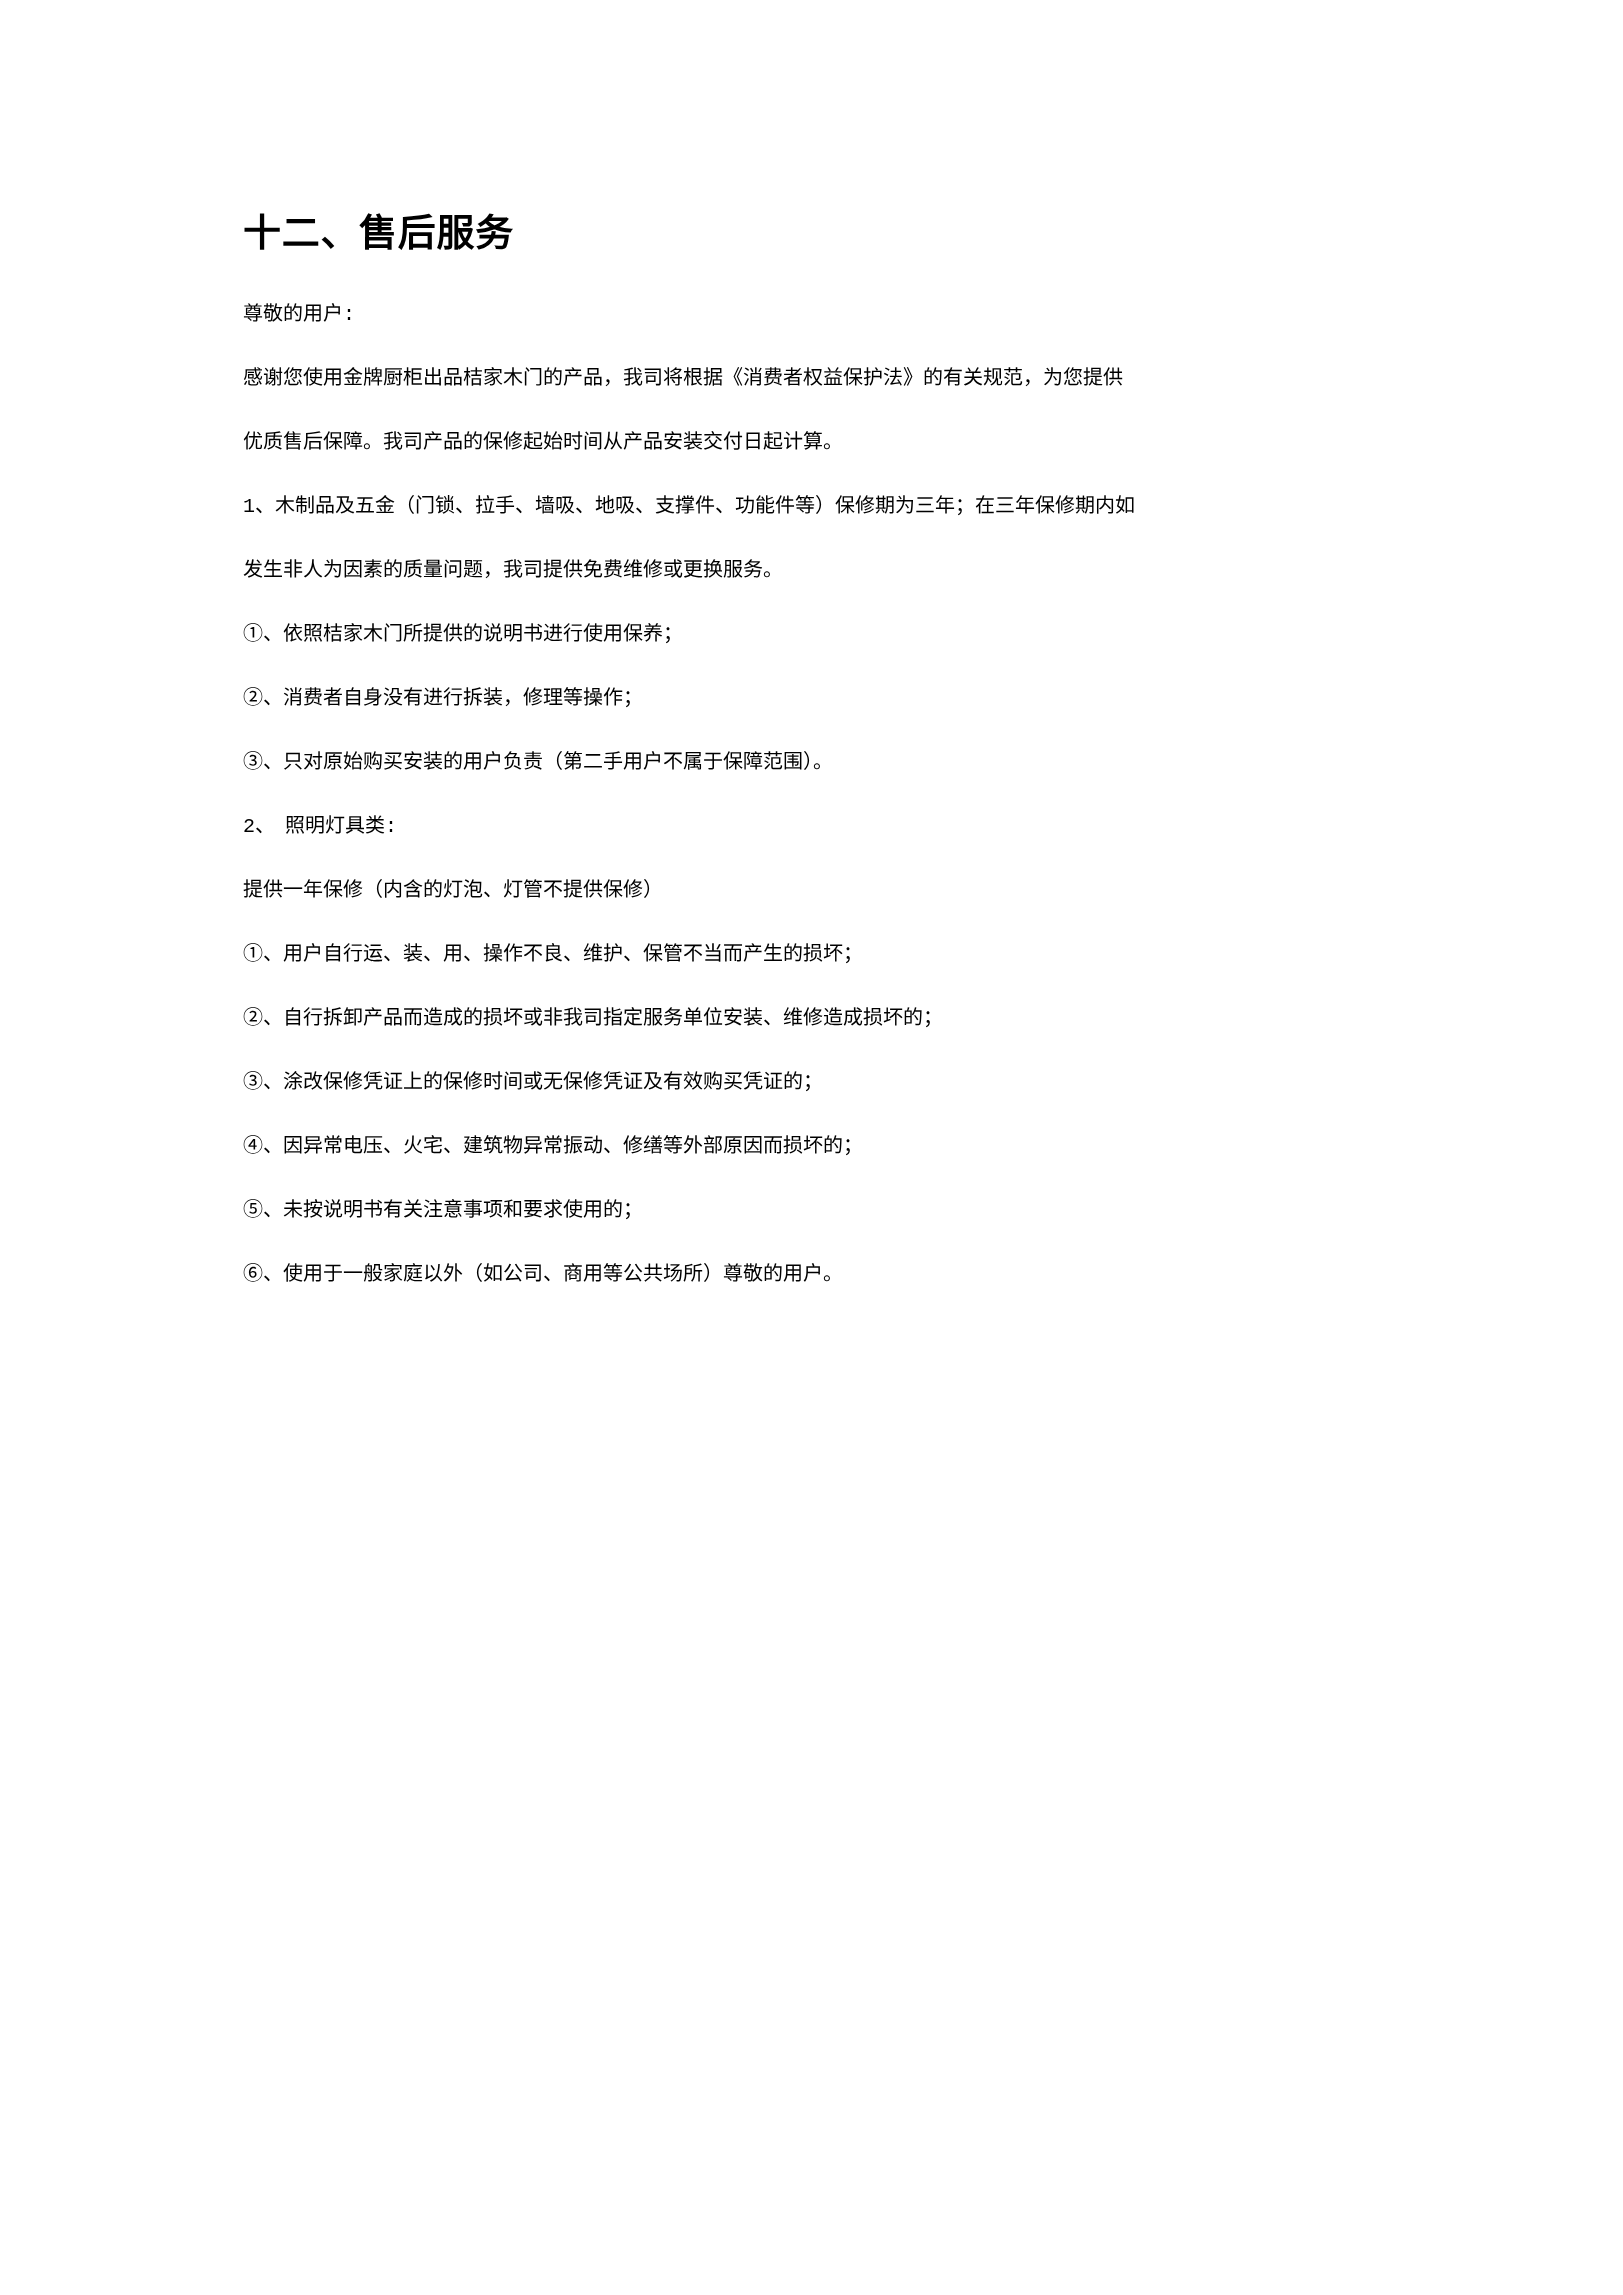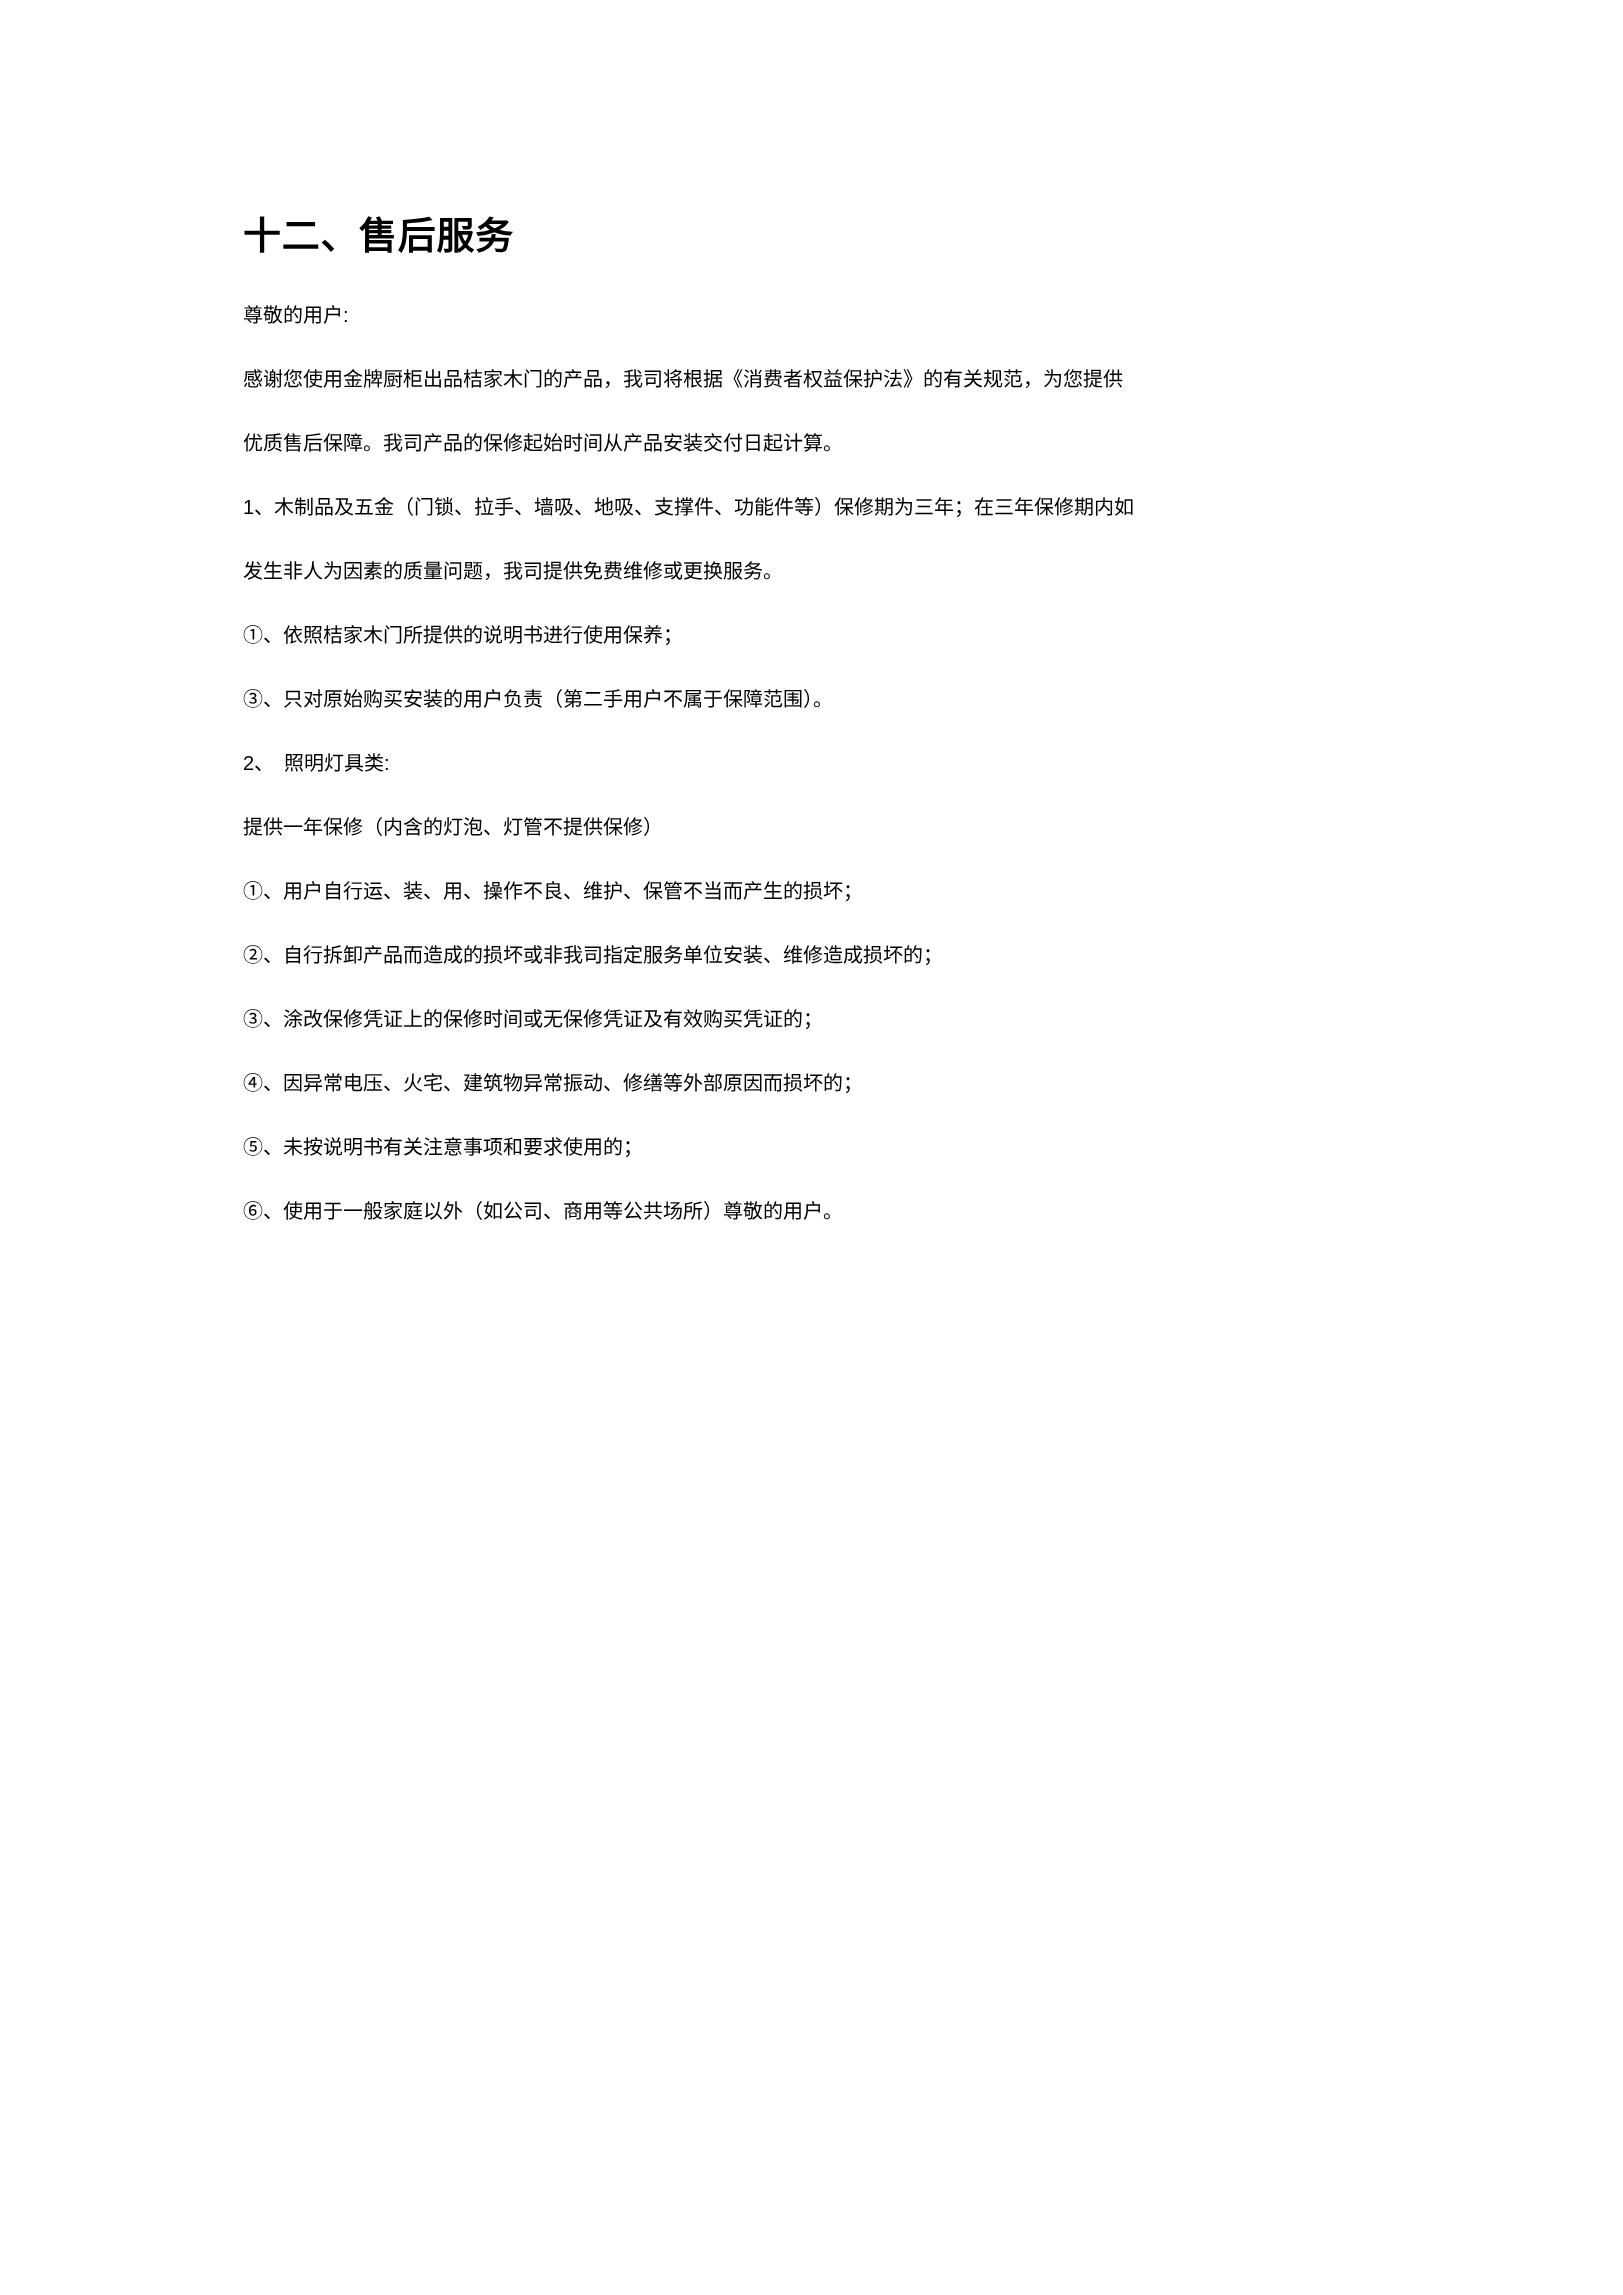"十二、售后服务" .page { font-family: Liberation Sans, sans-serif -> Liberation Mono, monospace }
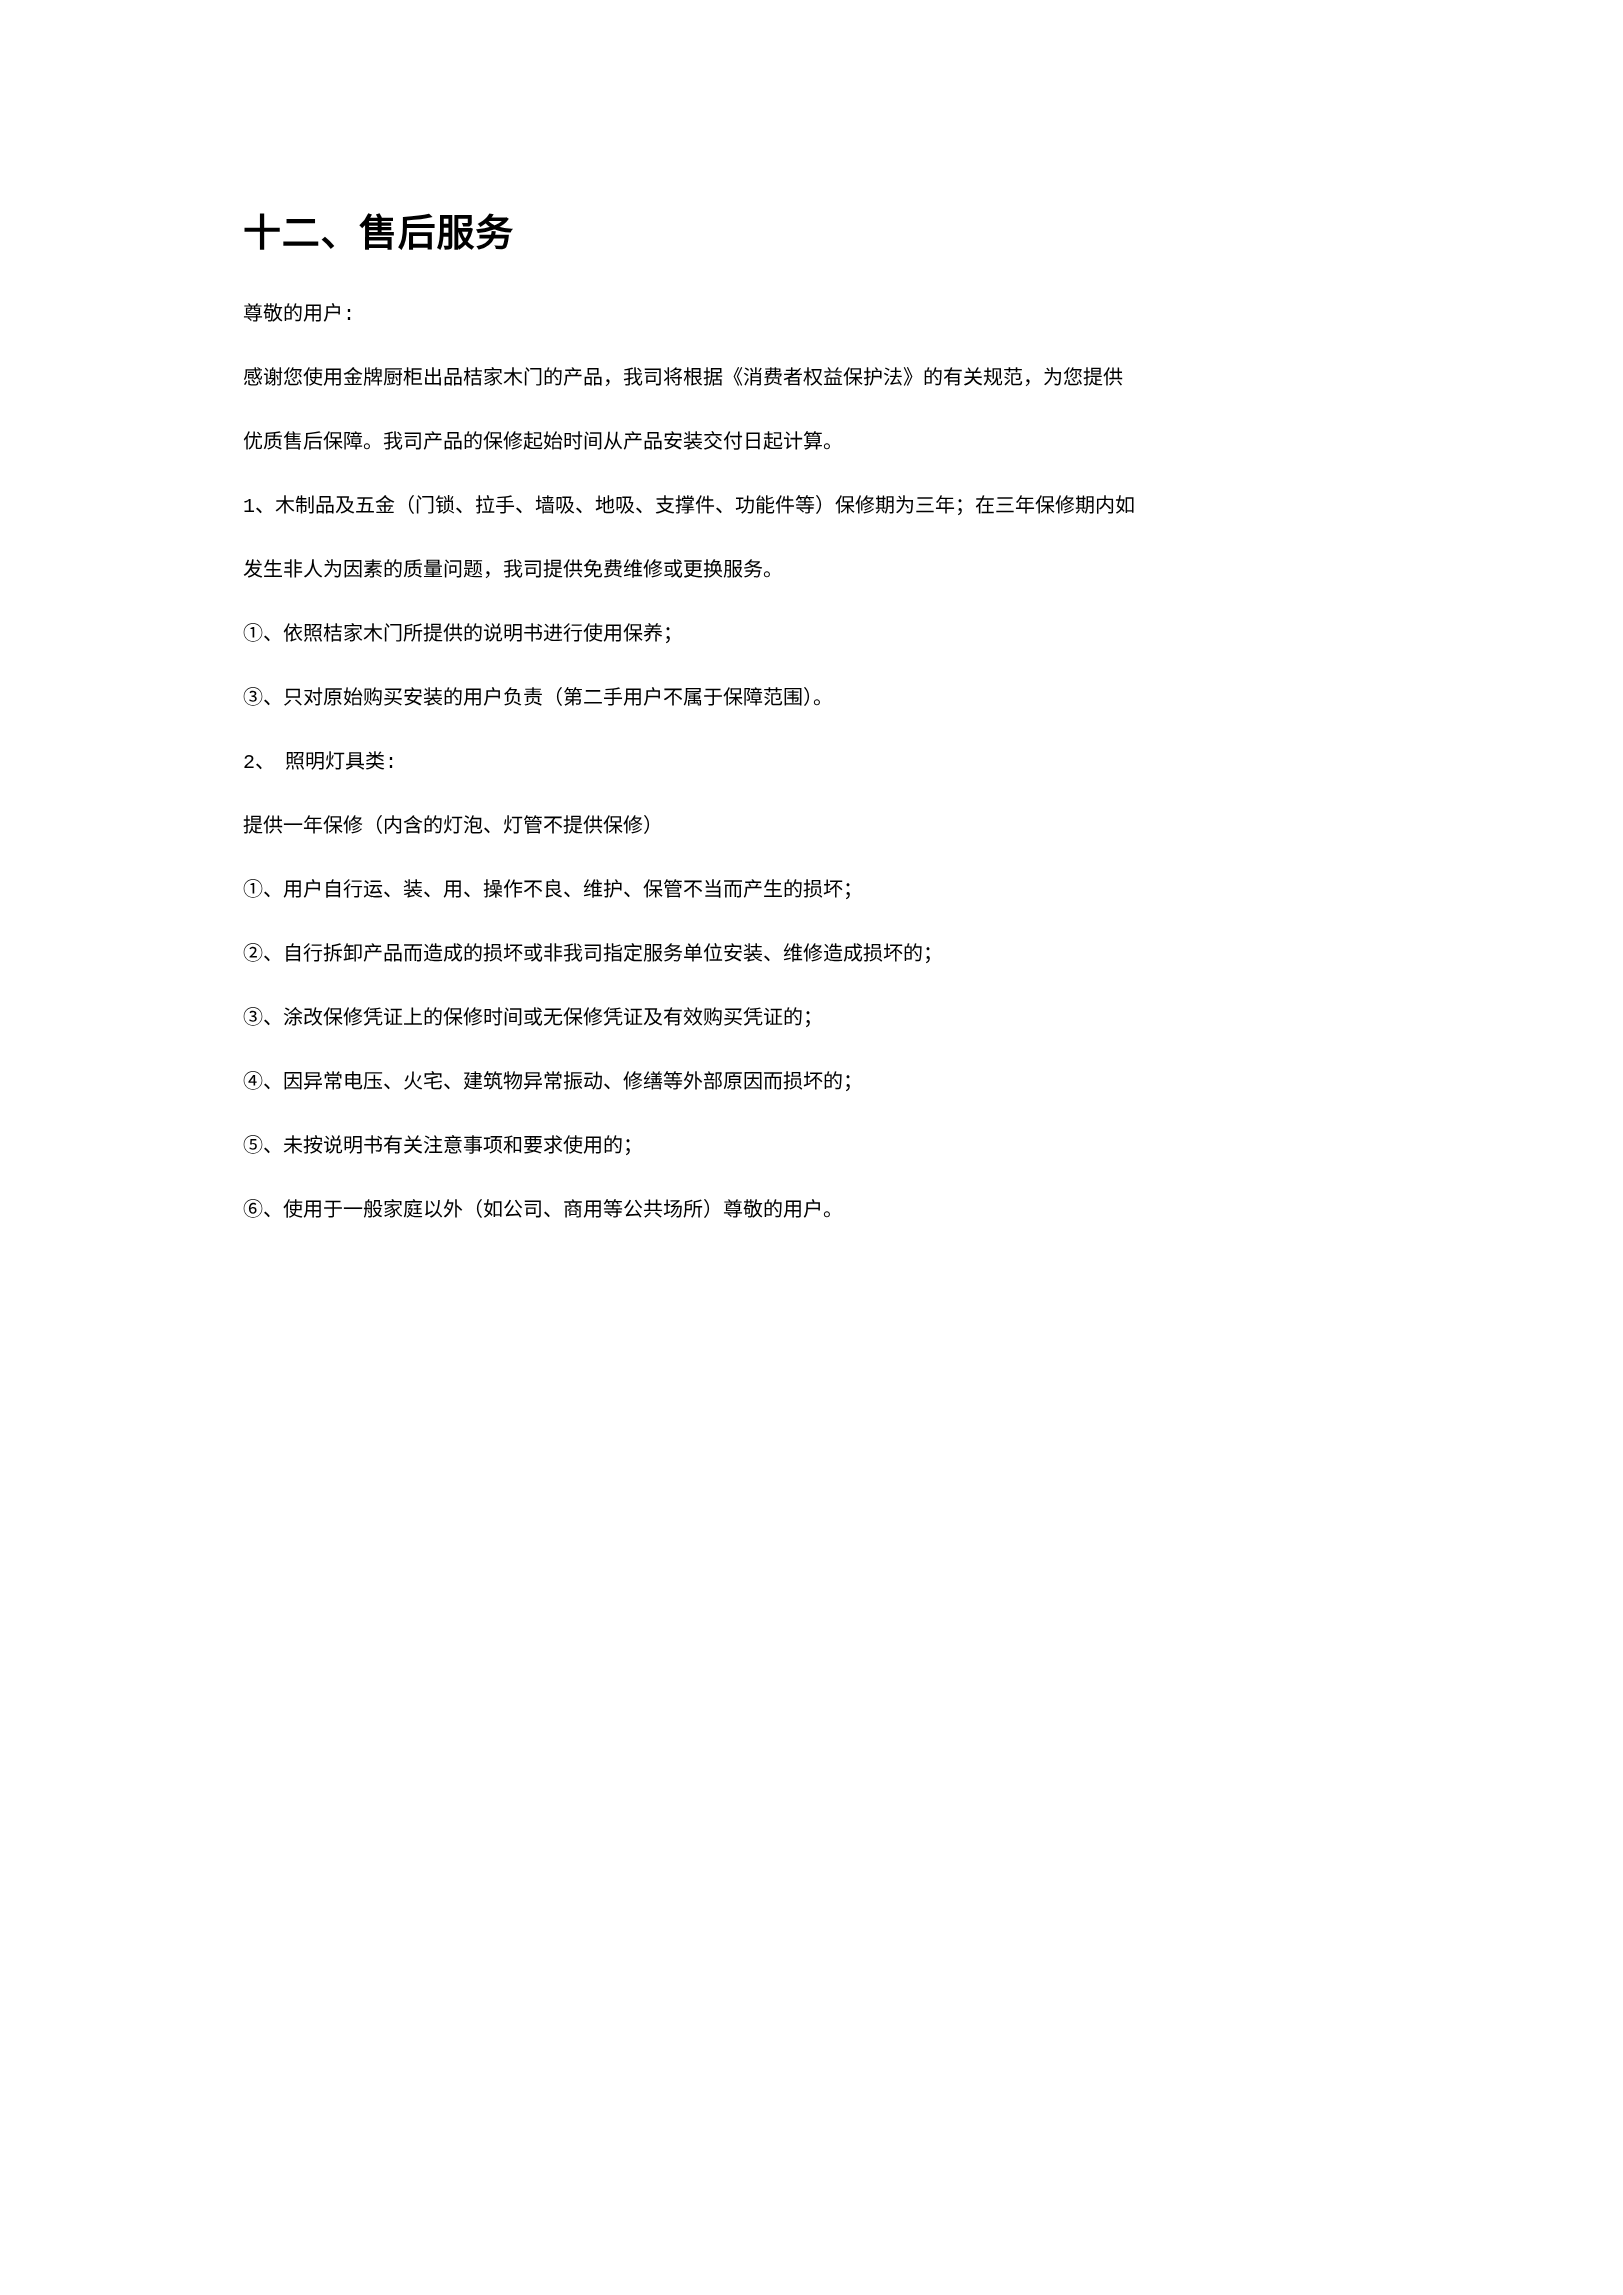"②、消费者自身没有进行拆装，修理等操作；" p { html: none -> <p> <span>②、消费者自身没有进行拆装，修理等操作；</span> </p> }
